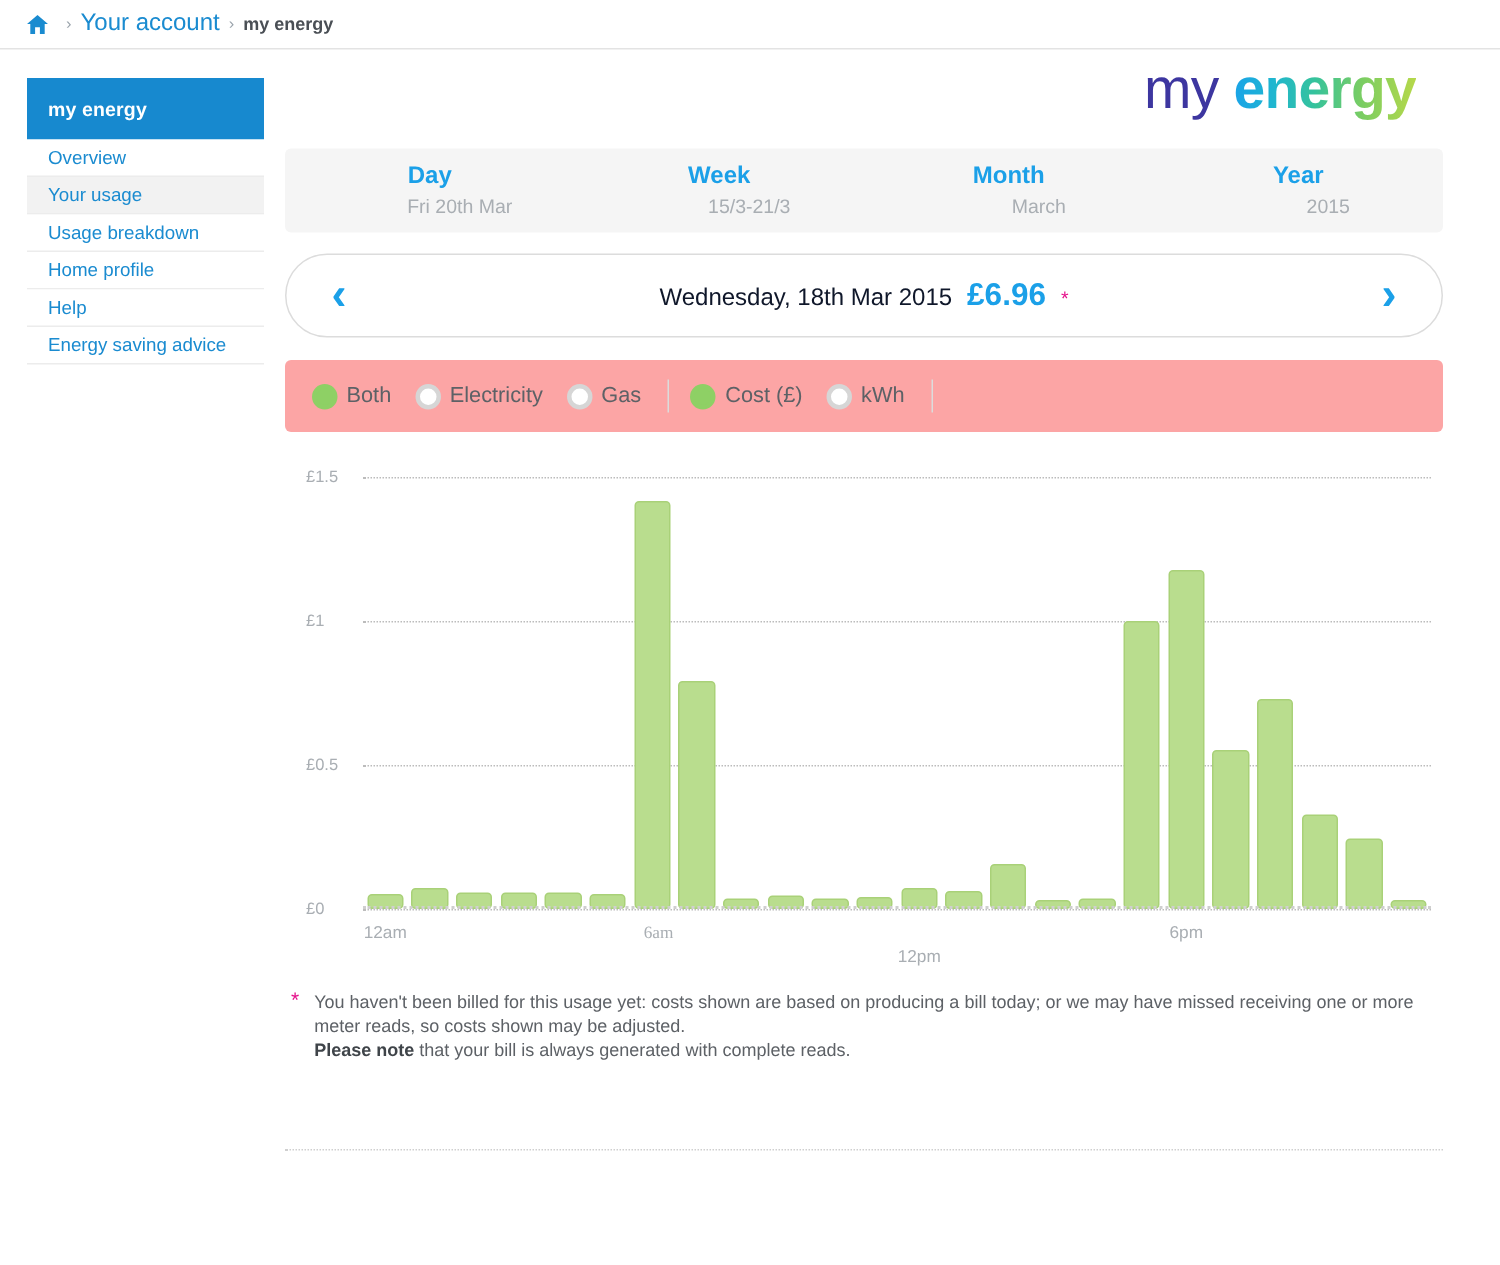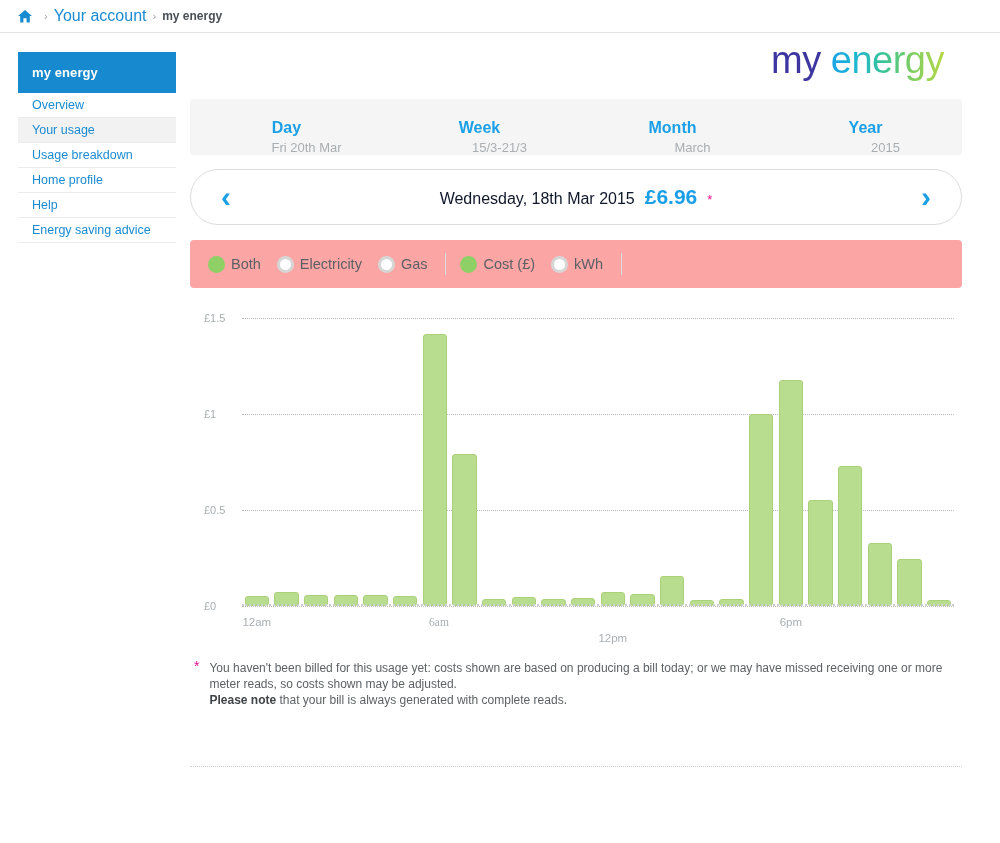"energy" .logo .energy { font-weight: normal -> bold }
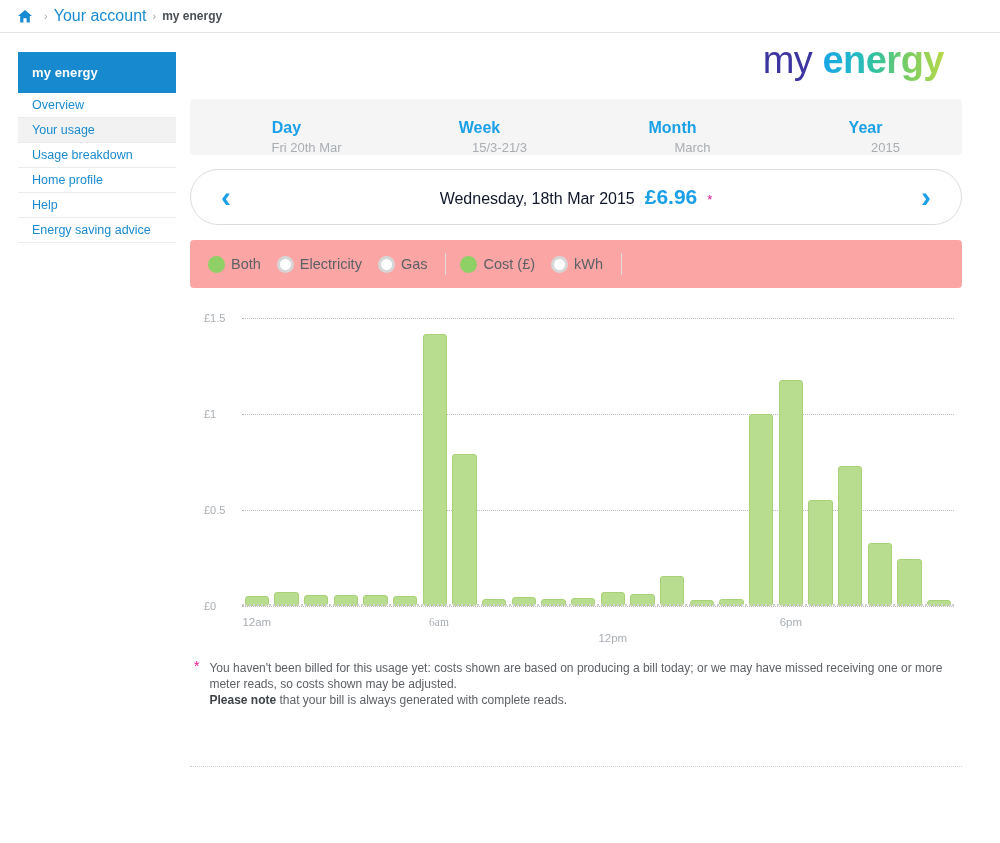"Day" .tabs { align-items: flex-end -> none }
